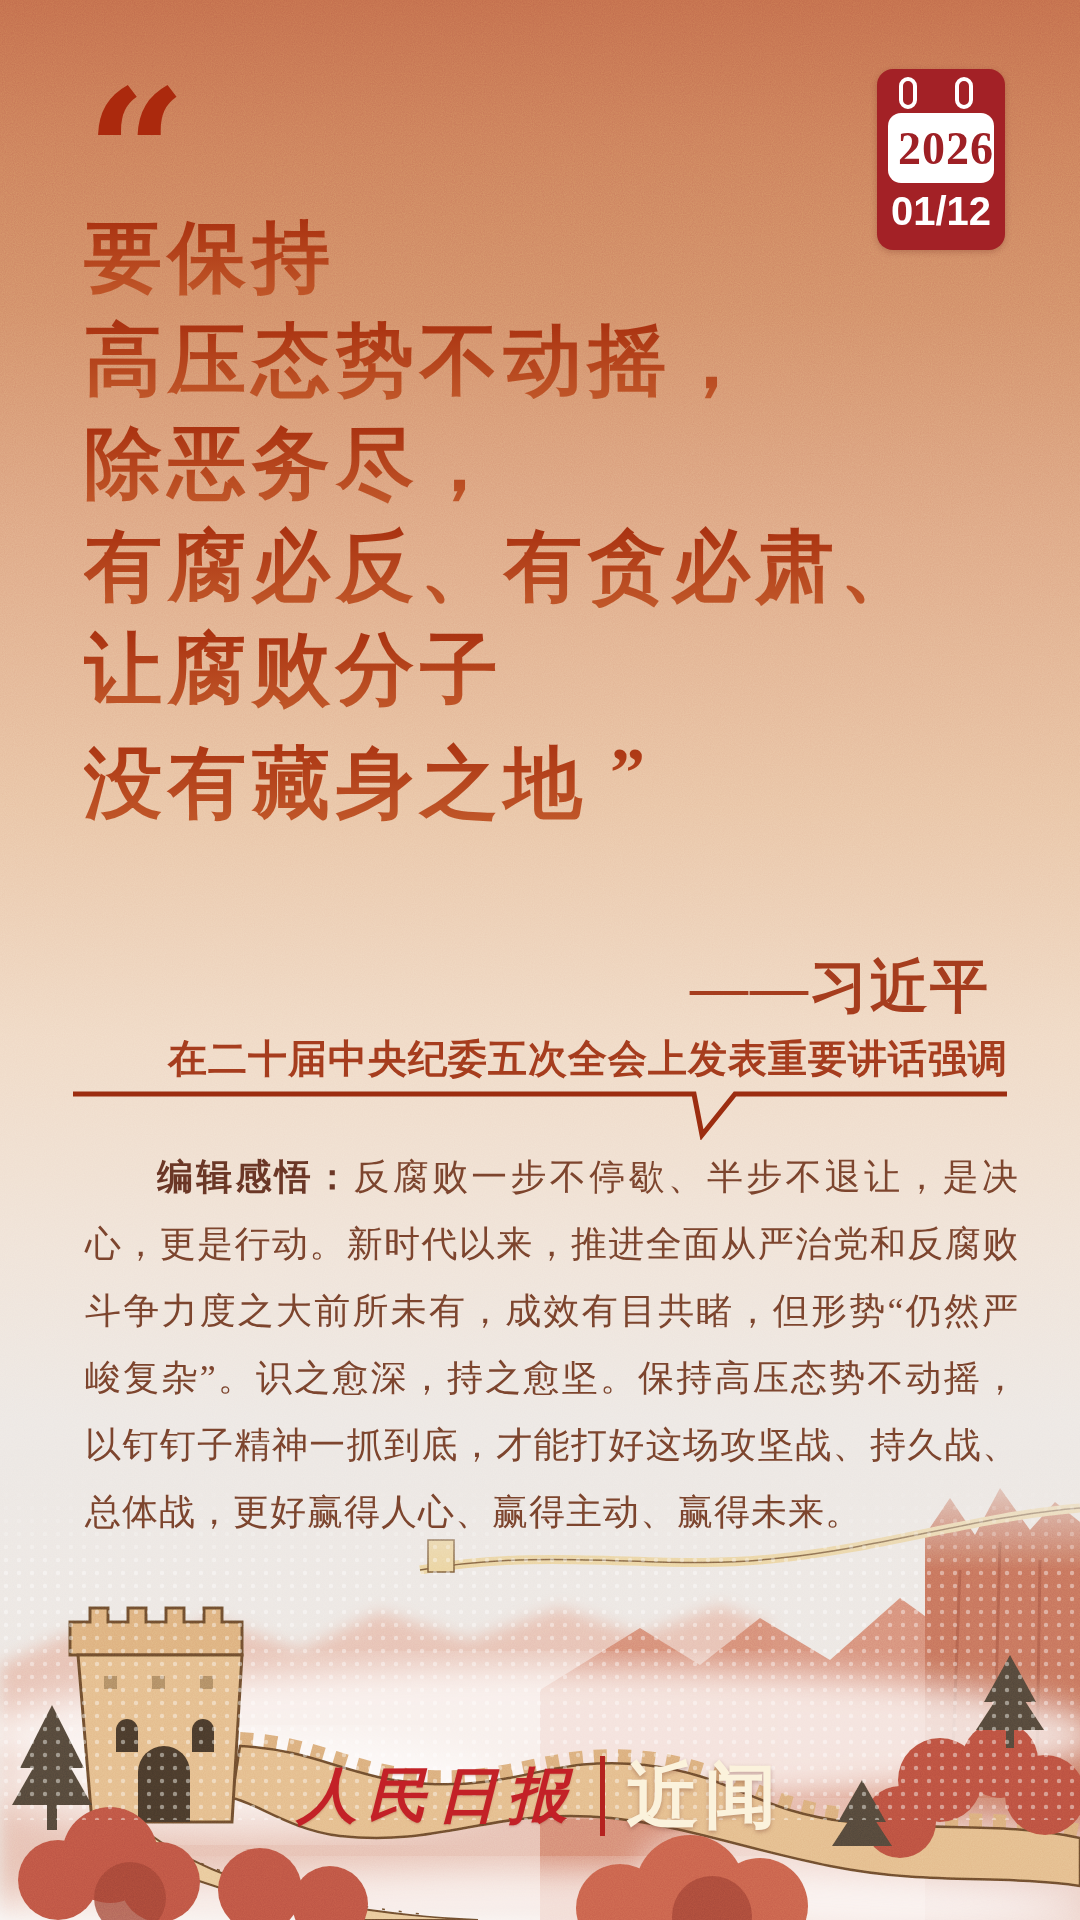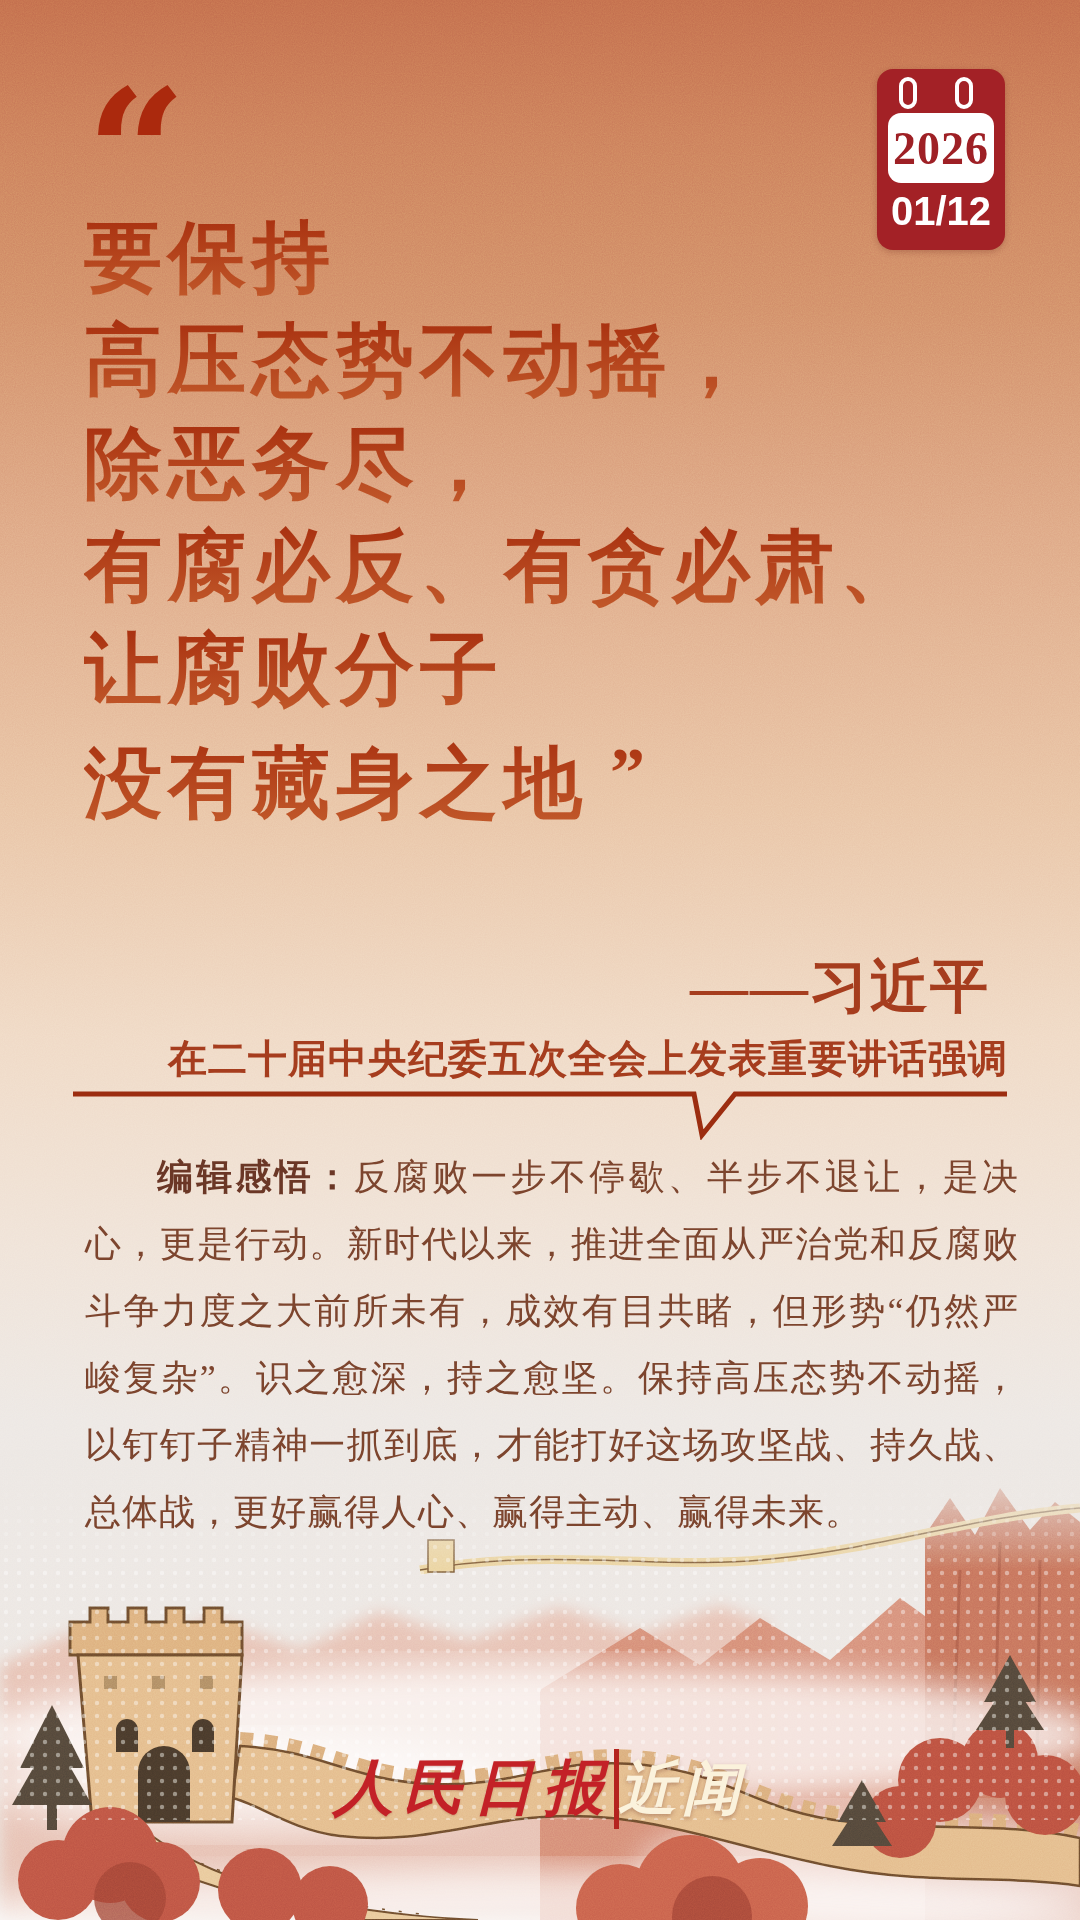"2026" .cal-card { justify-content: center -> flex-end }
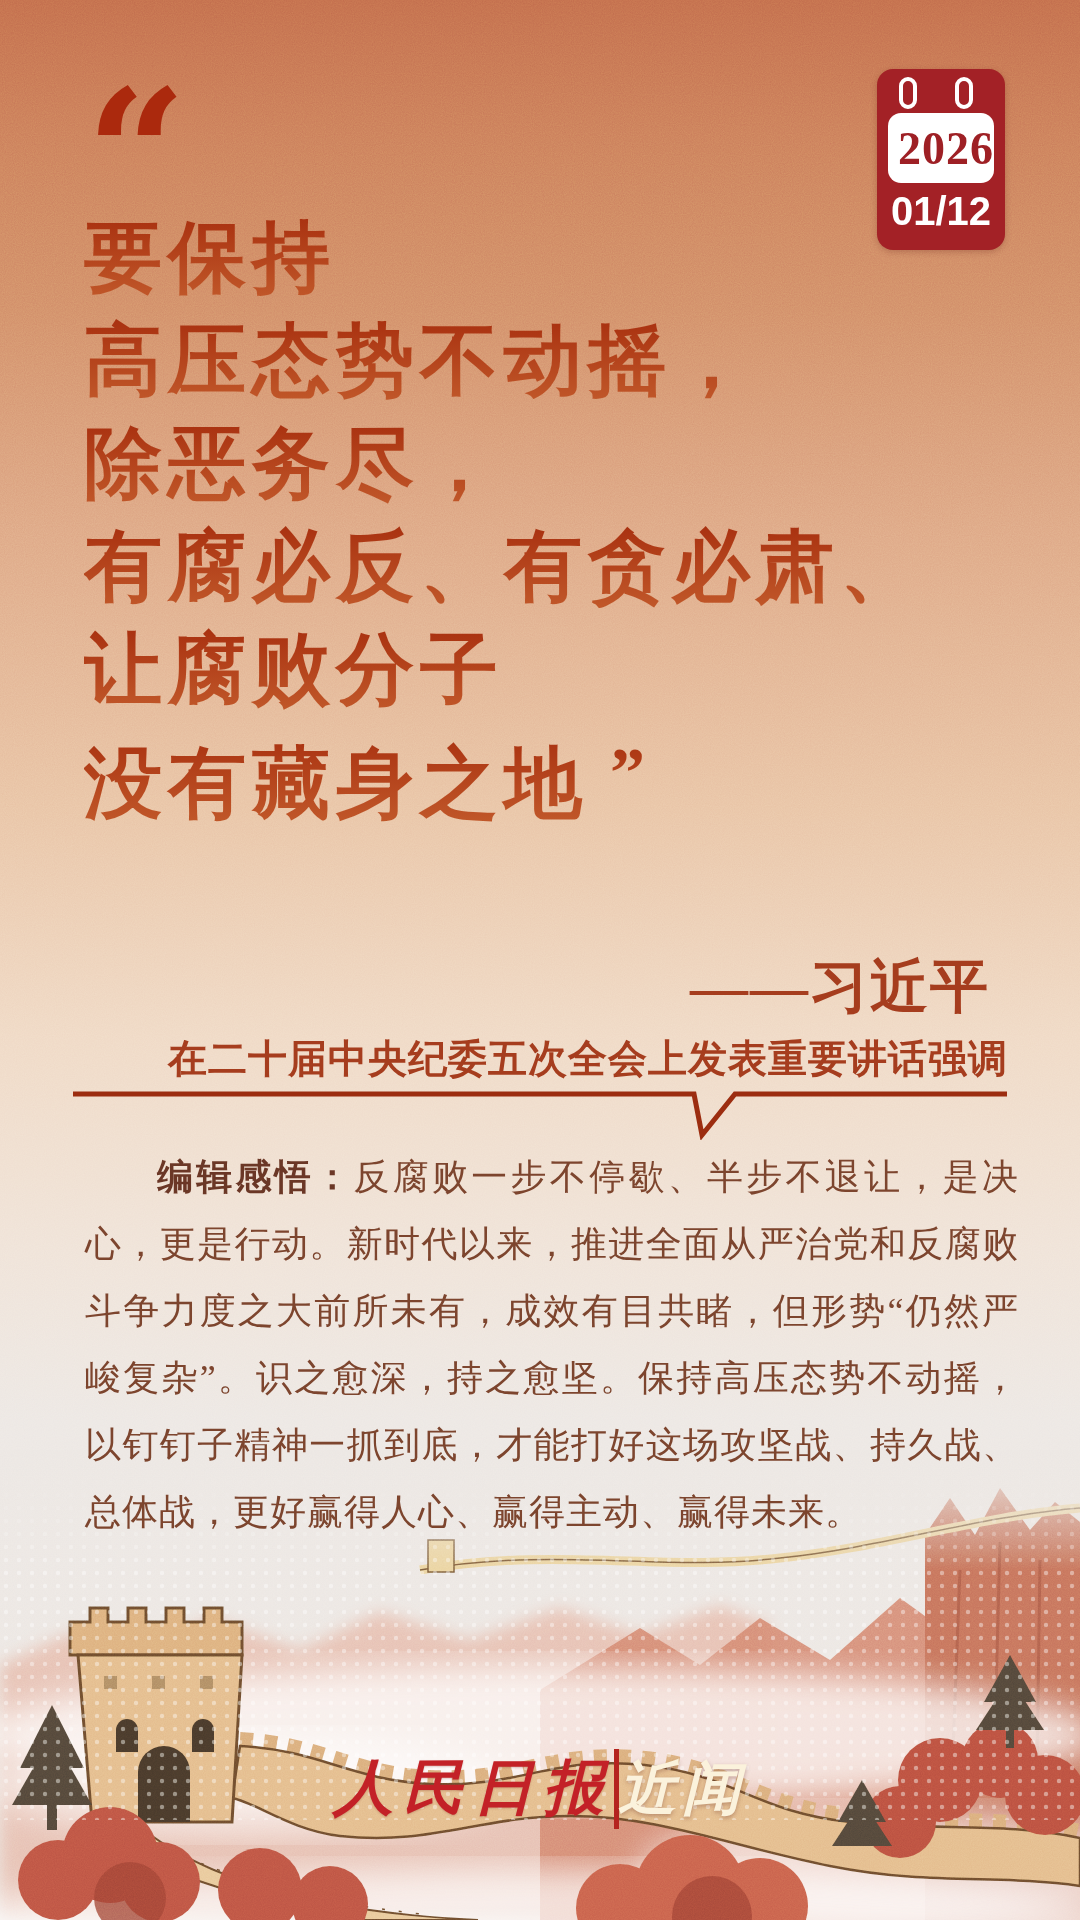"人民日报" .footer-logo { gap: none -> 22px }
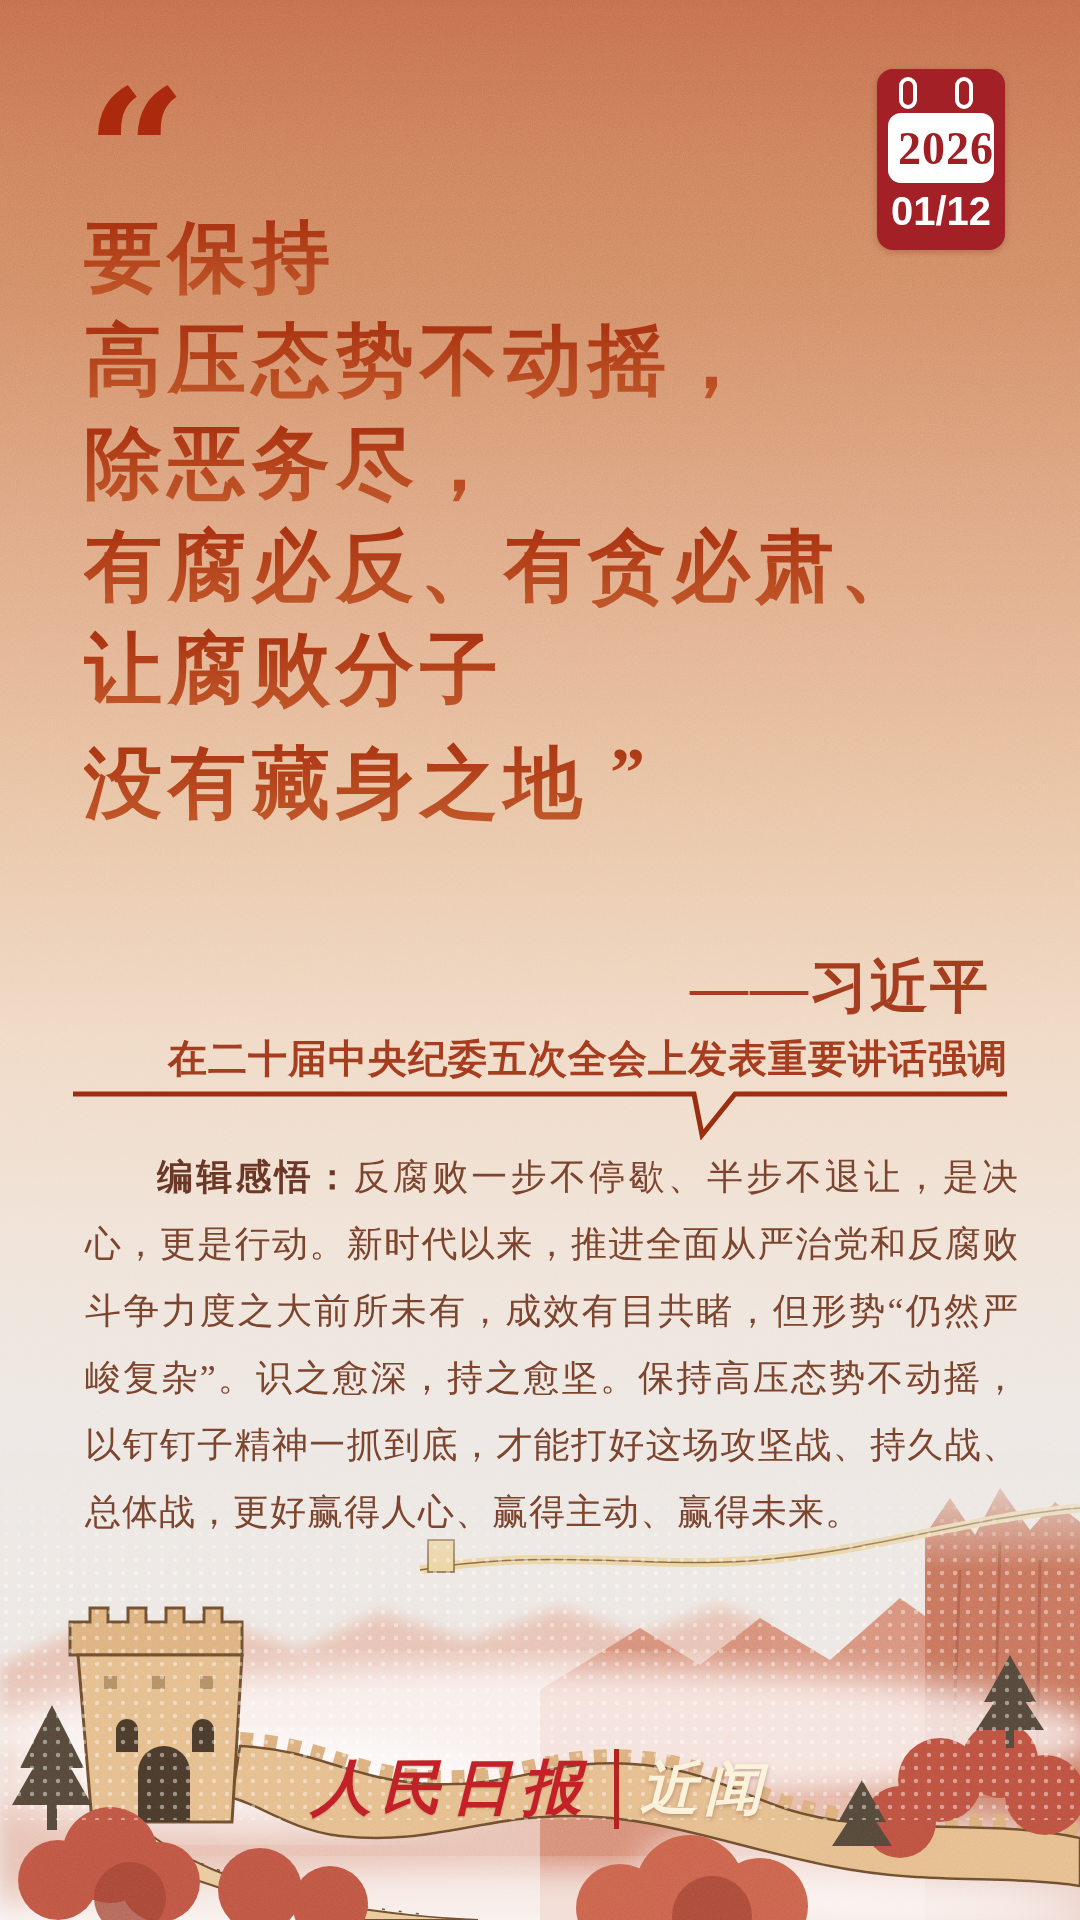"近闻" .series { font-size: 58px -> 72px; font-style: italic -> none }
